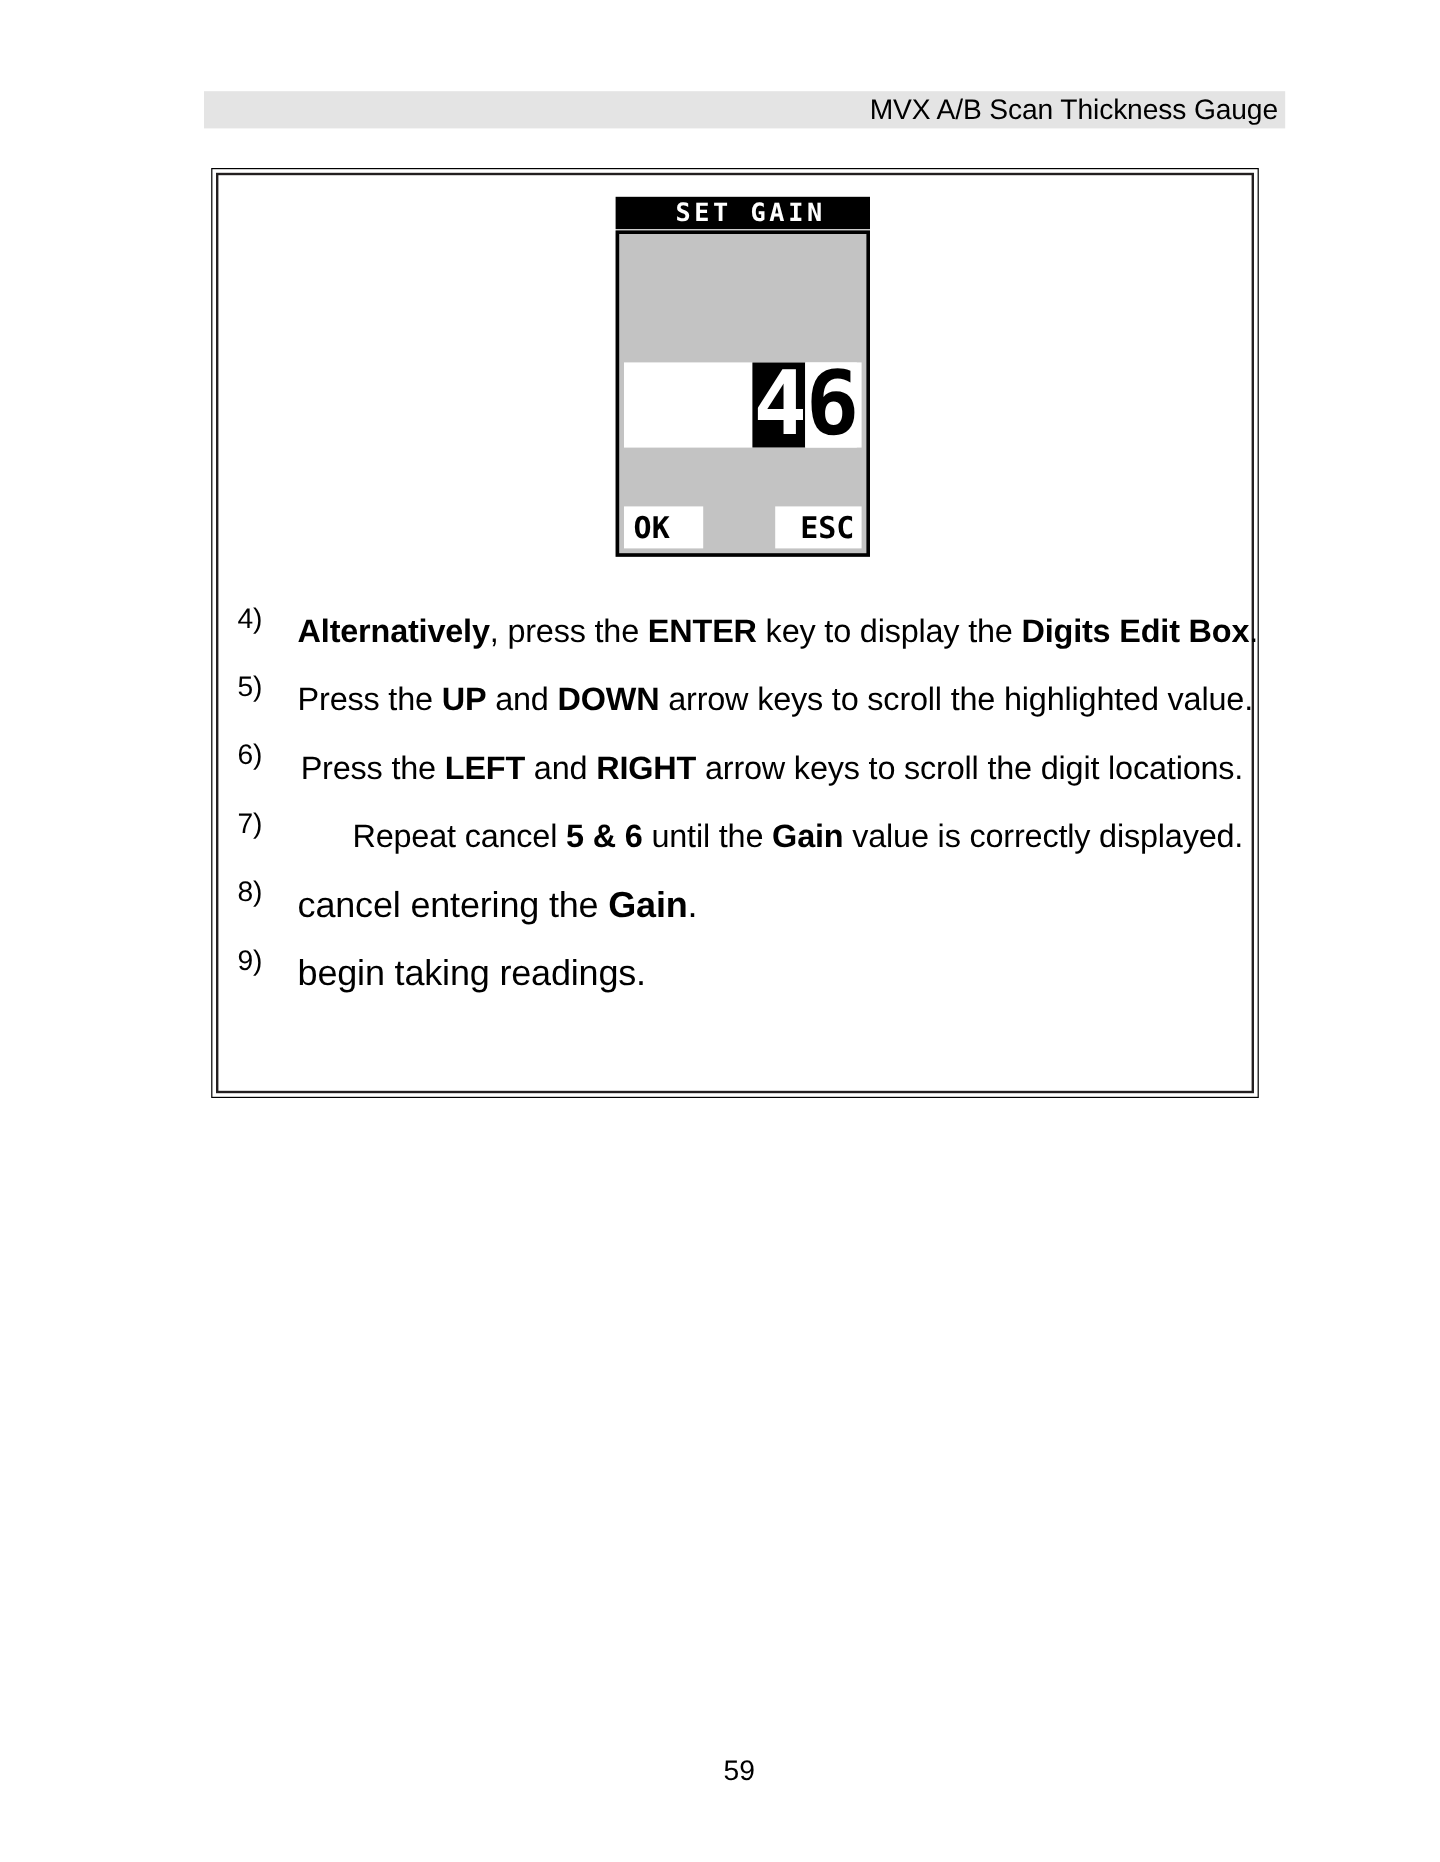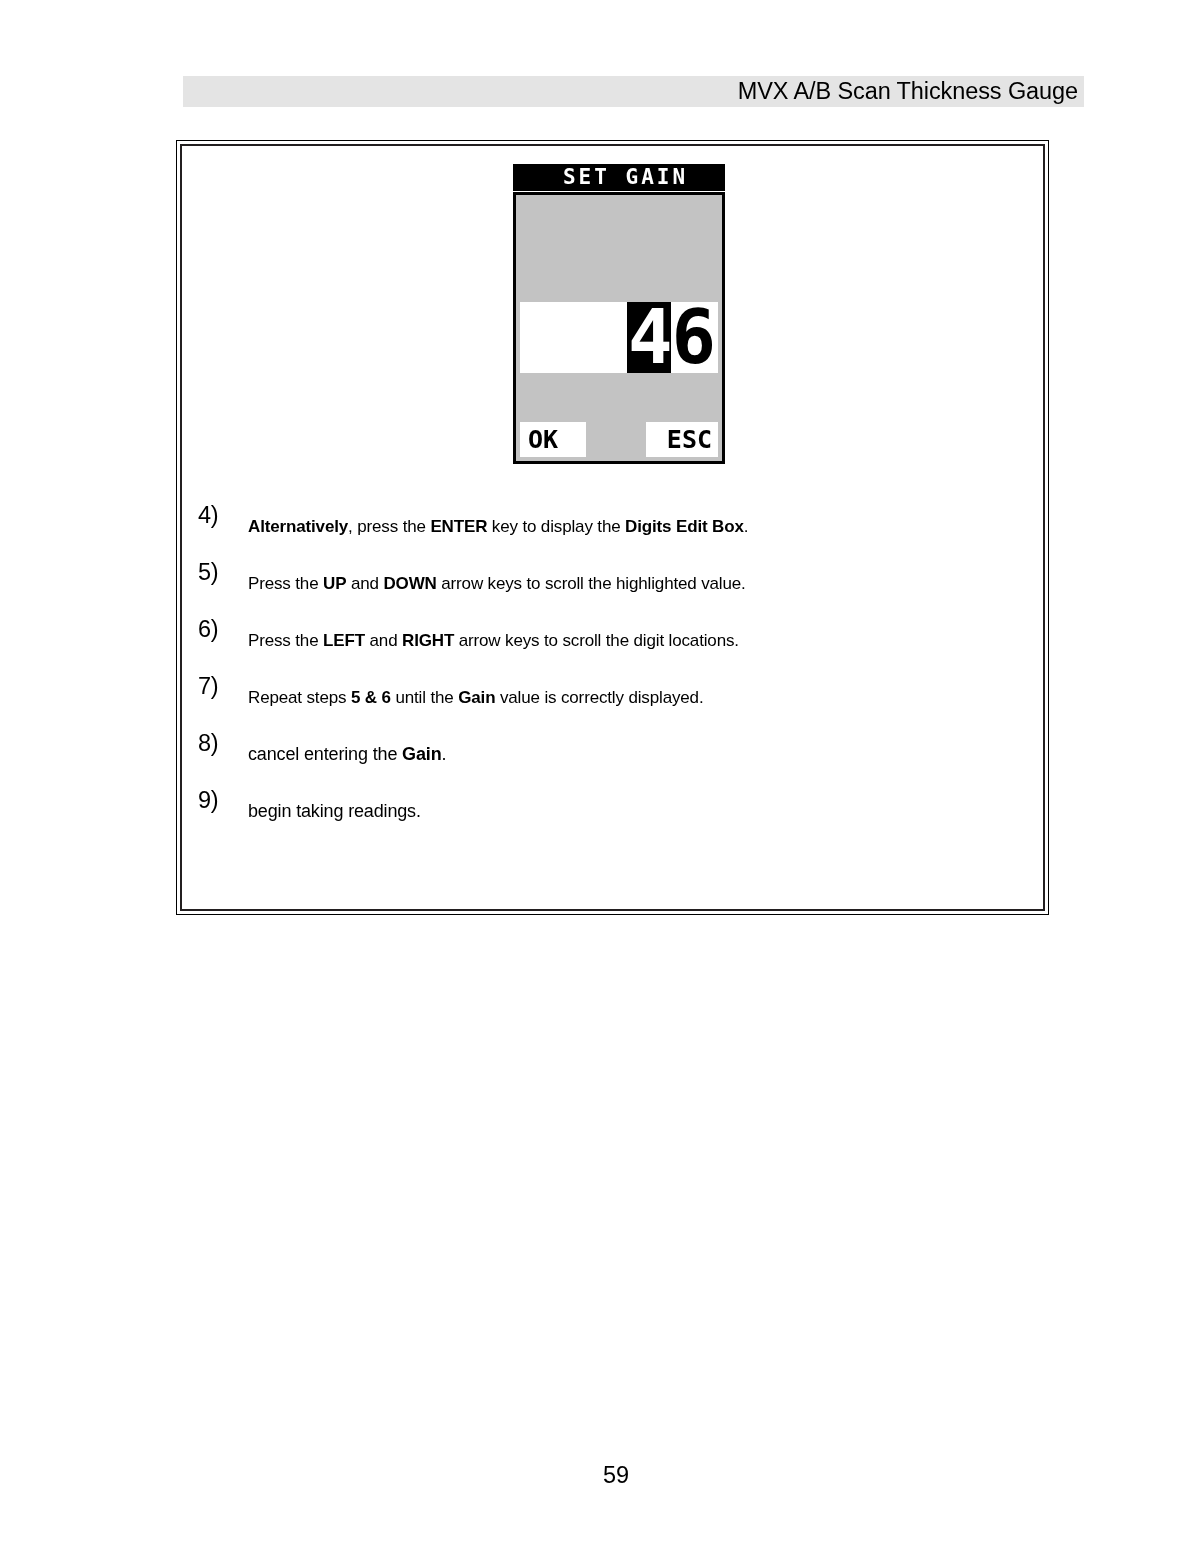"MVX A/B Scan Thickness Gauge" .page-header { left: 183px -> 170px }
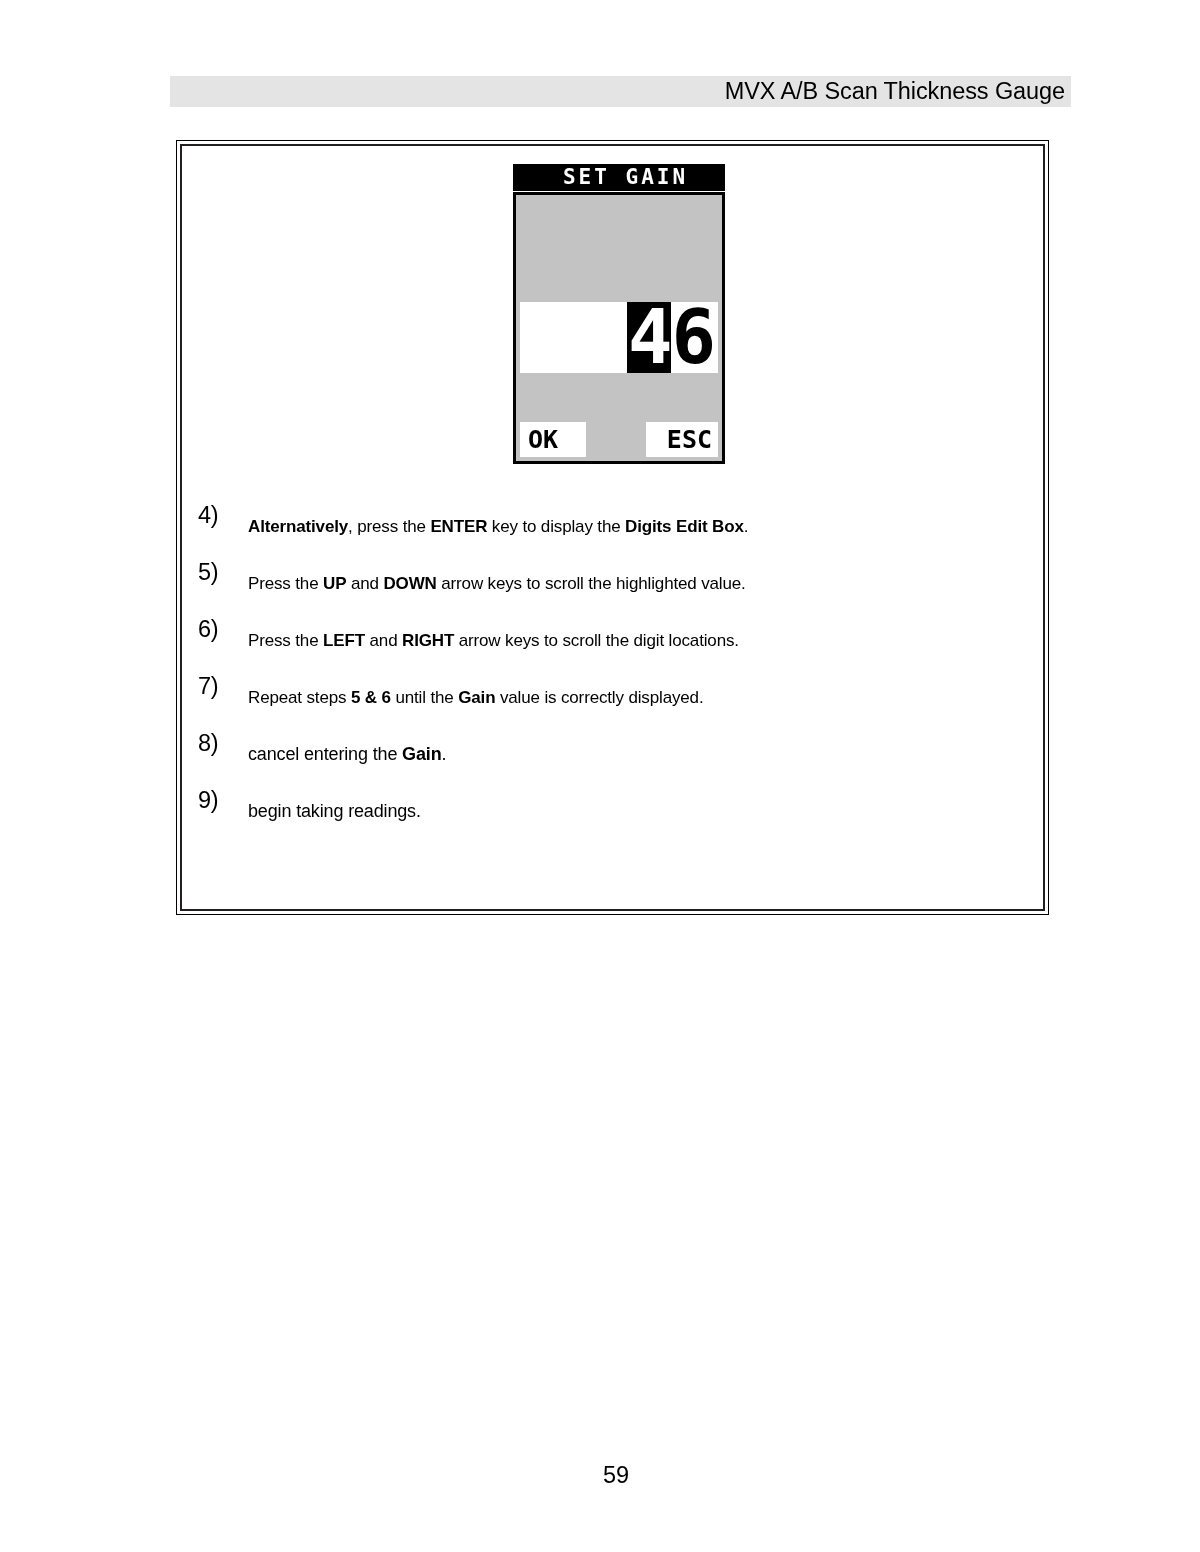"Alternatively, press the ENTER key" .step-text { font-size: 17px -> 27px; text-align: none -> right }
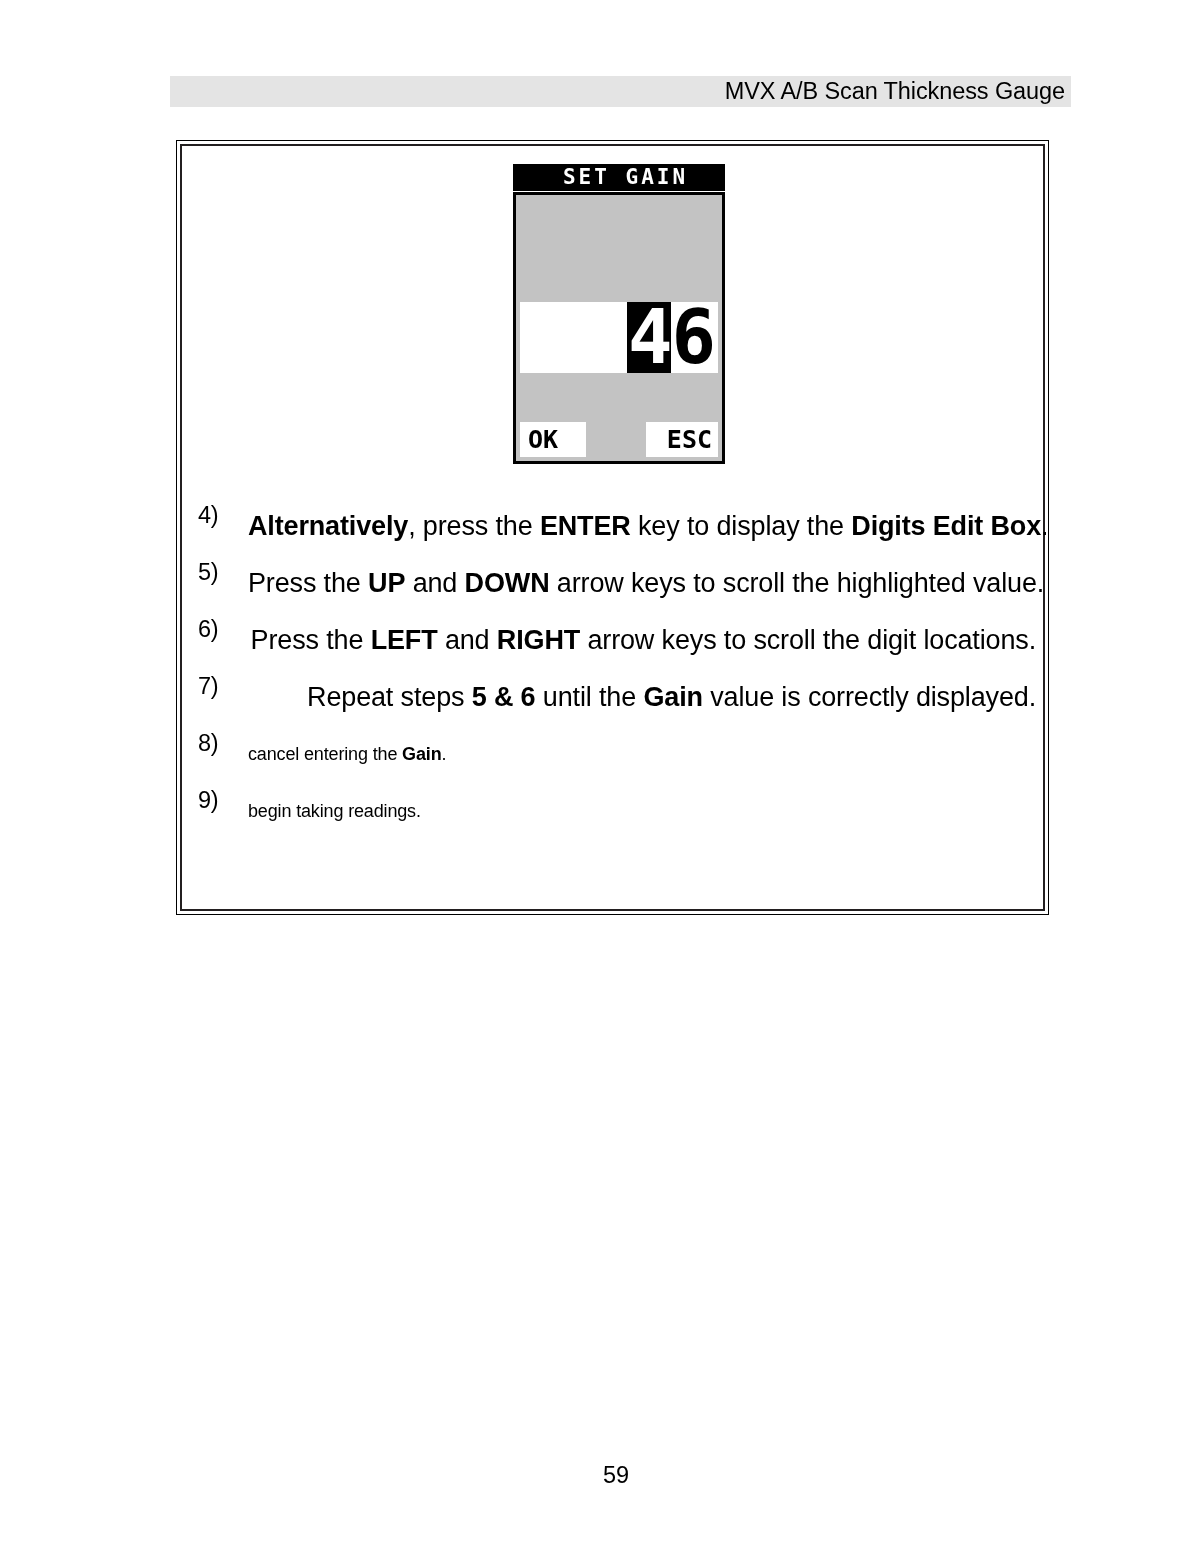"Repeat steps" span { text: steps -> cancel }
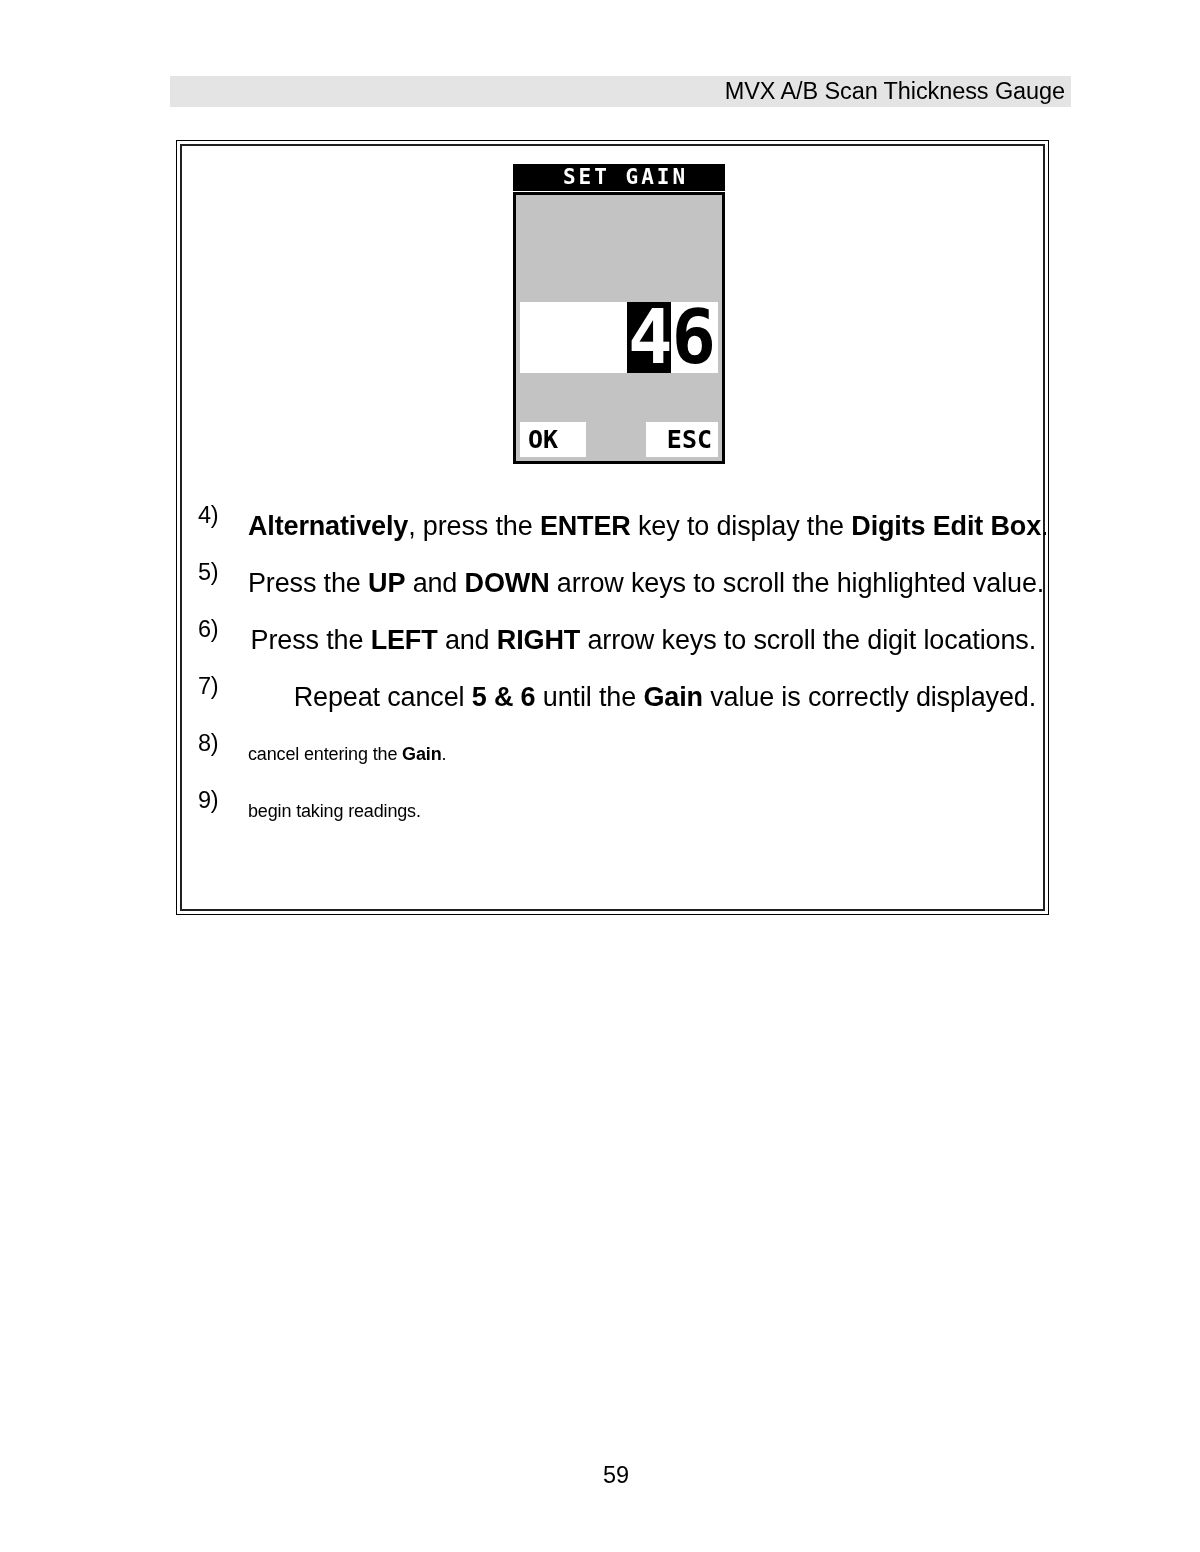"cancel entering the Gain." .step-cont { font-size: 18px -> 30px }
